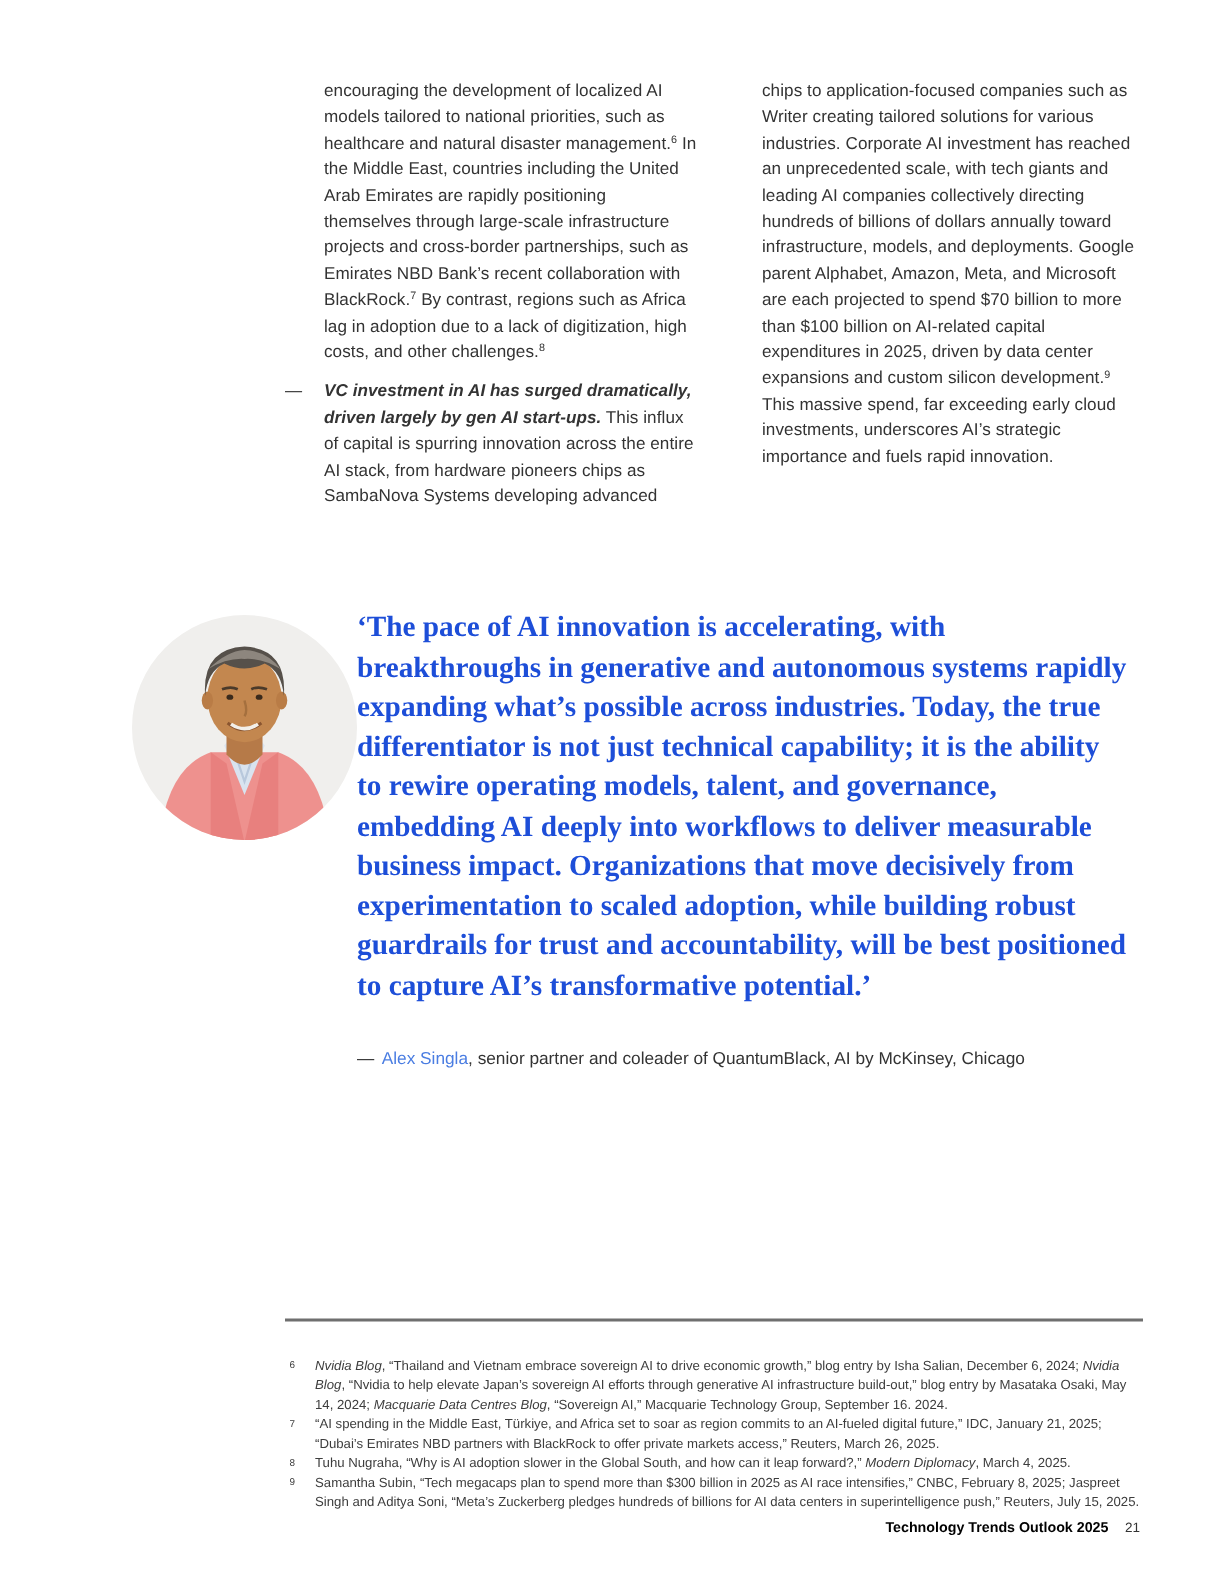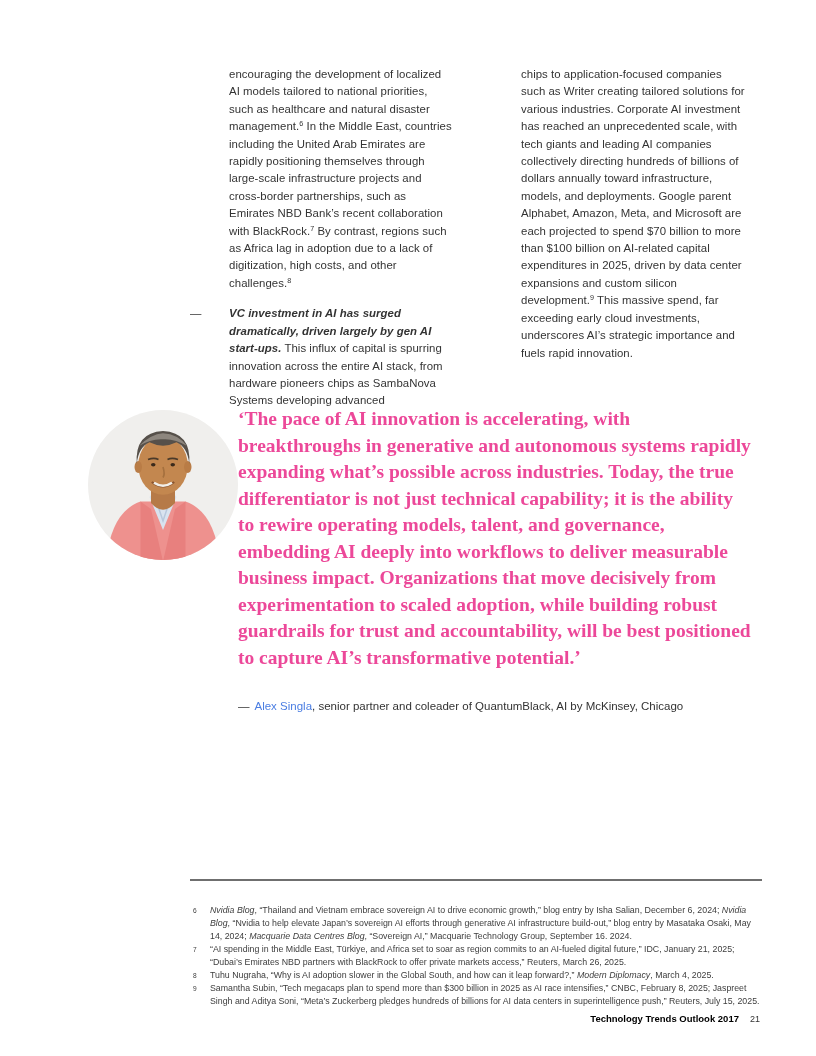"encouraging the development of localized" .para { margin: 13px -> 0 }
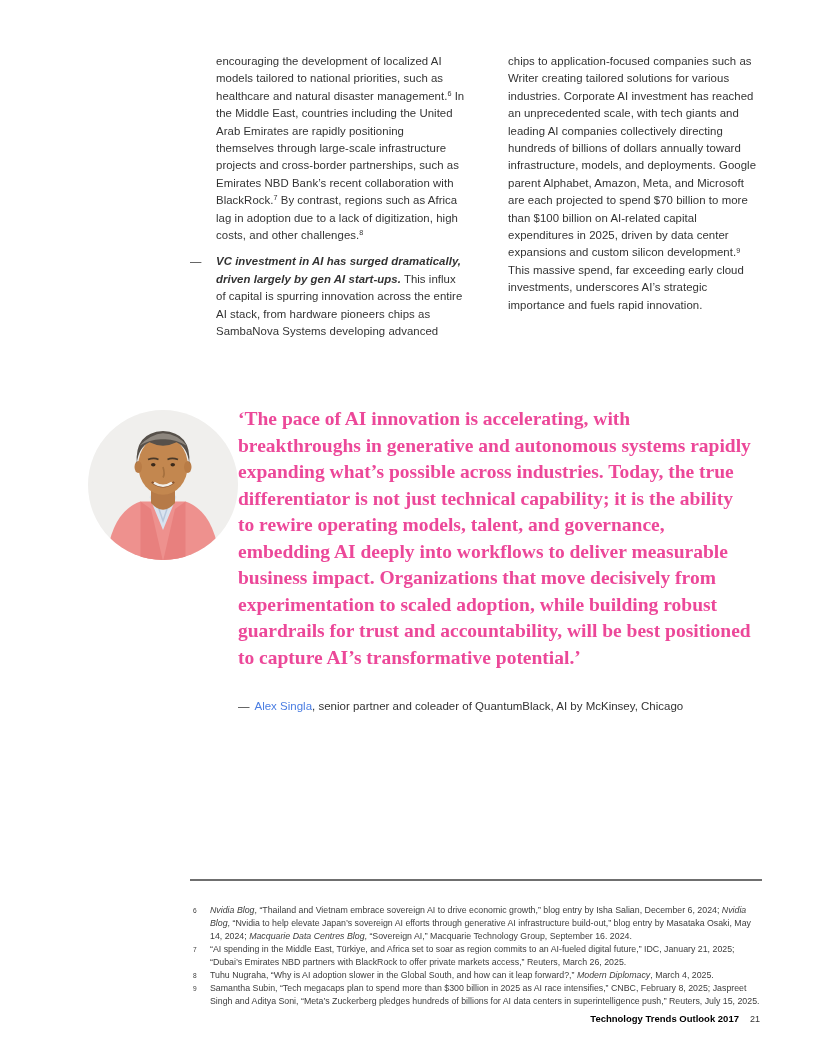"‘The pace of AI innovation" .quote { color: #ec4899 -> #1d4ed8 }
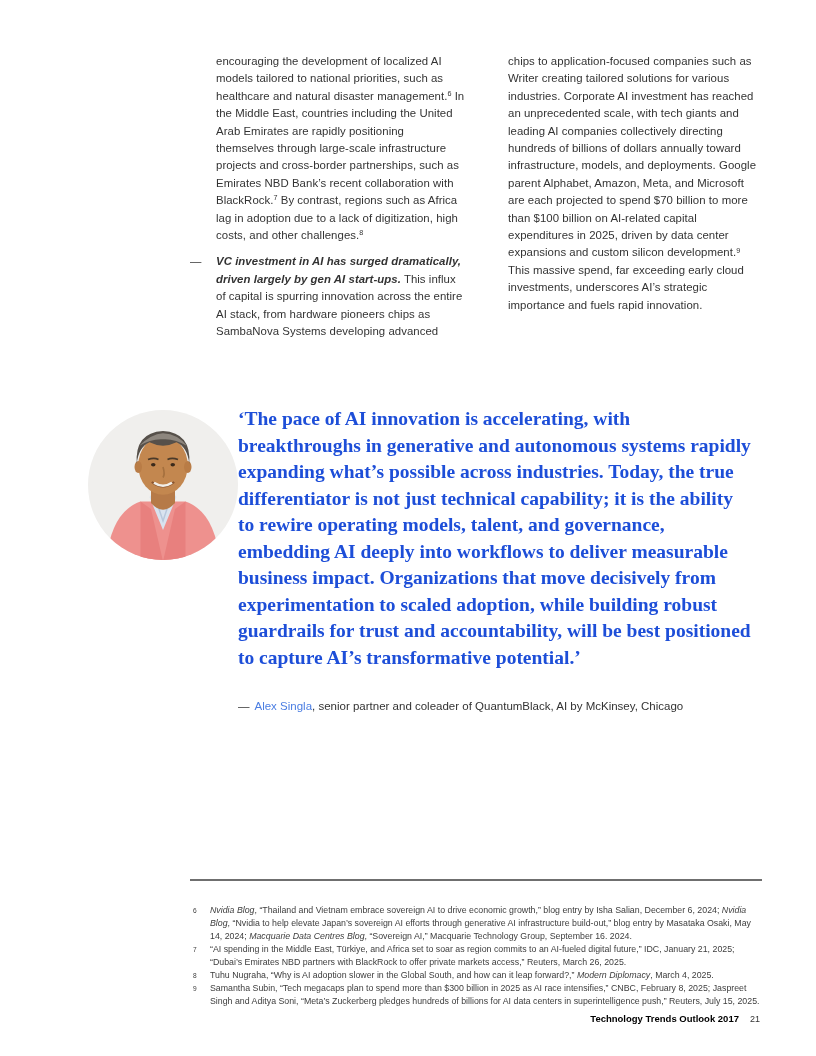"Technology Trends Outlook 2017" span.footer-title { text: 2017 -> 2025 }
